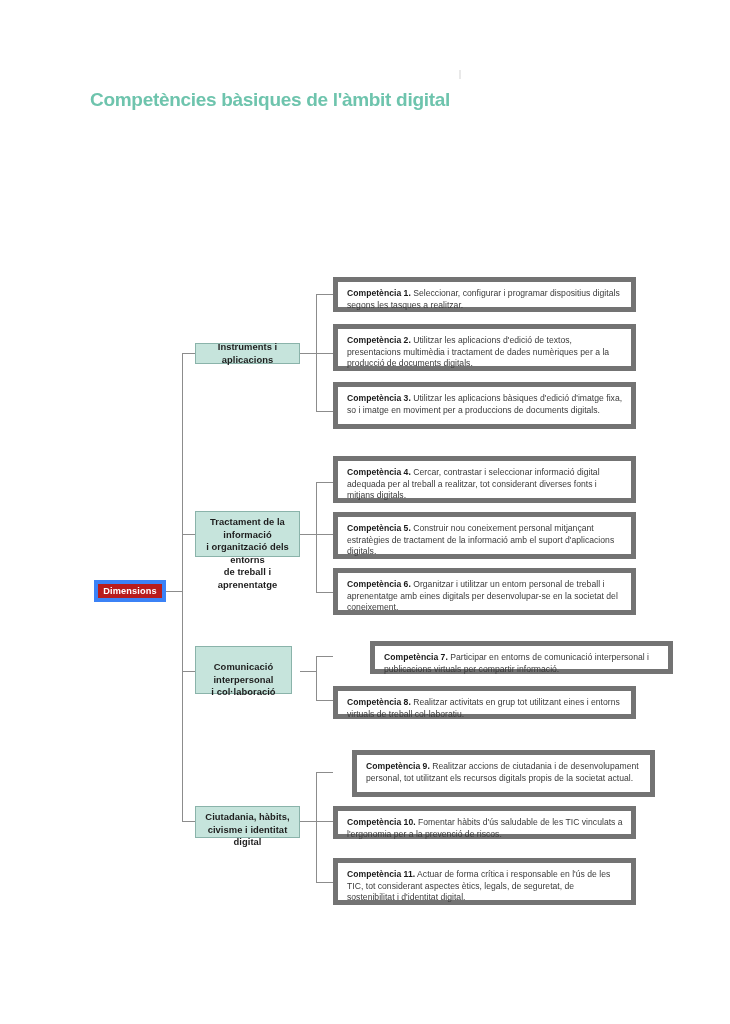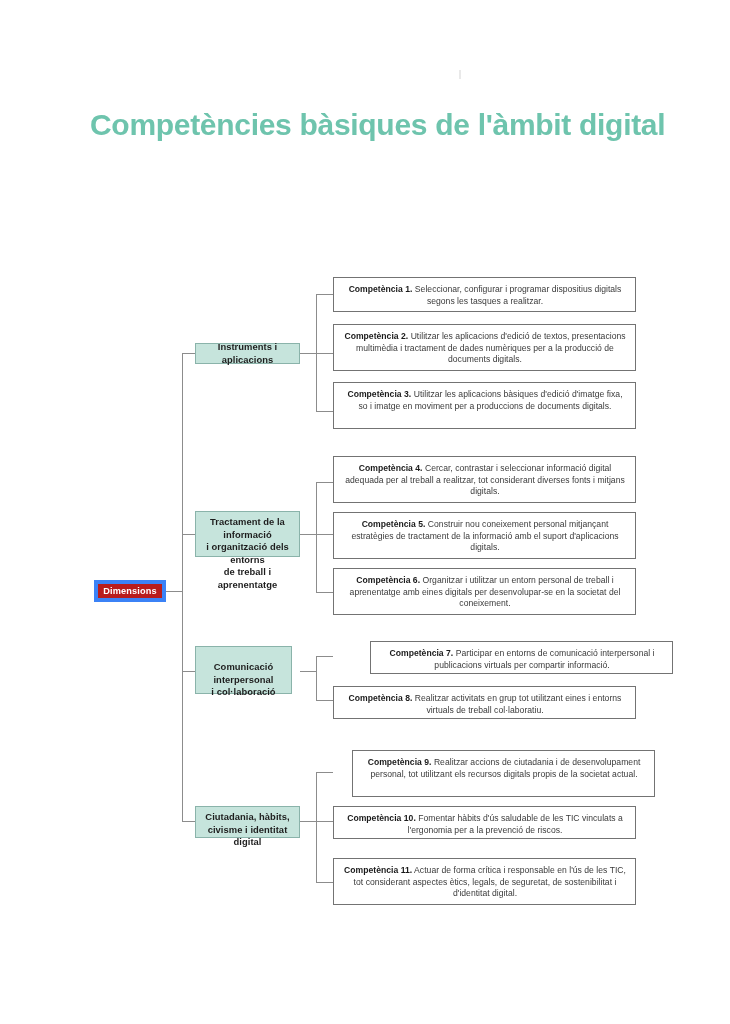"Competències bàsiques de l'àmbit digital" .page-title { font-size: 30px -> 19px; top: 108px -> 89px }
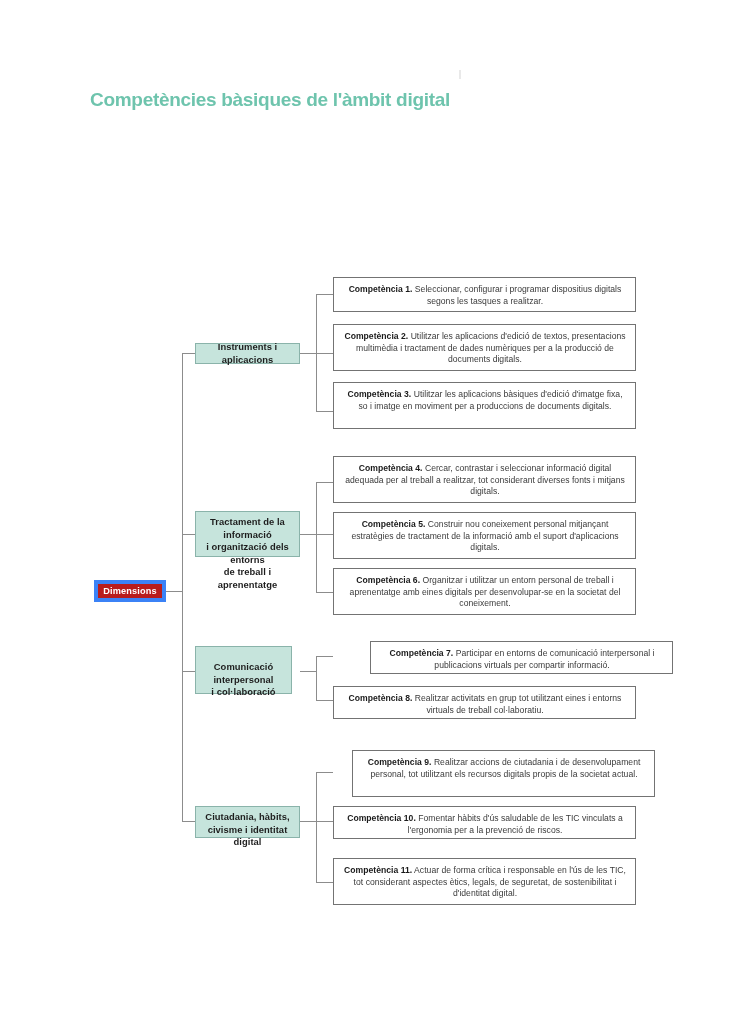"Competència 1. Seleccionar, configurar i" .comp-node { border: 1px solid #737373 -> 5px solid #737373; text-align: center -> left }
